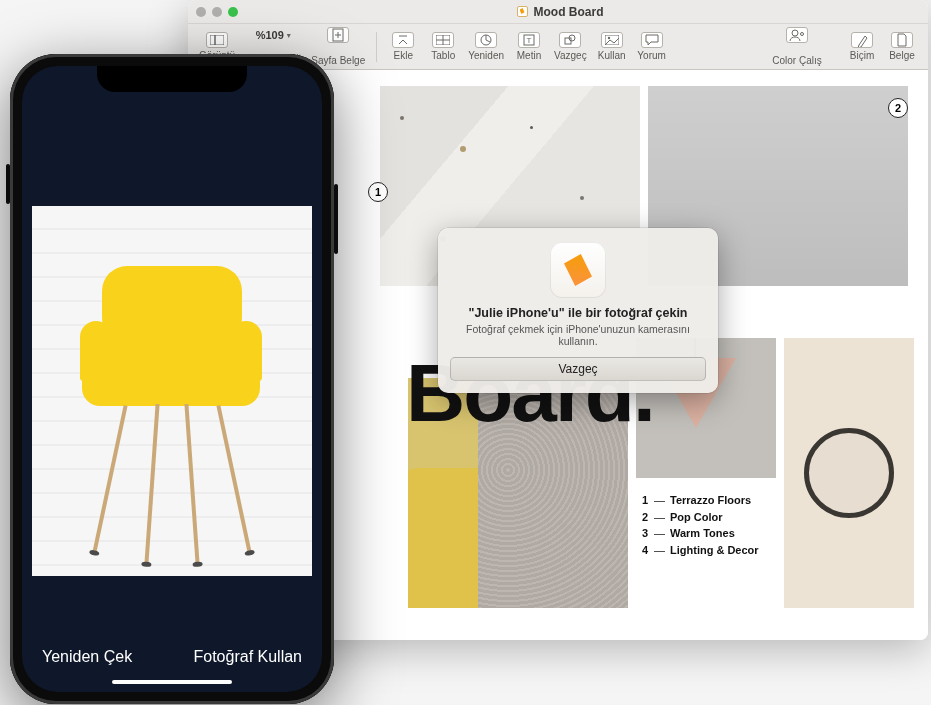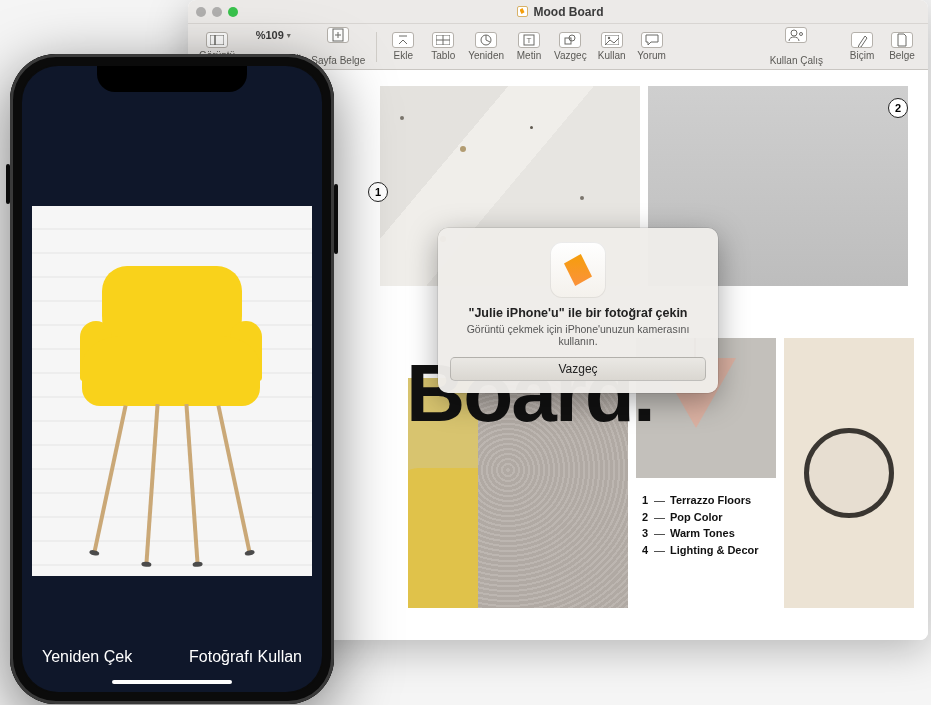"Kullan Çalış" span { text: Kullan -> Color }
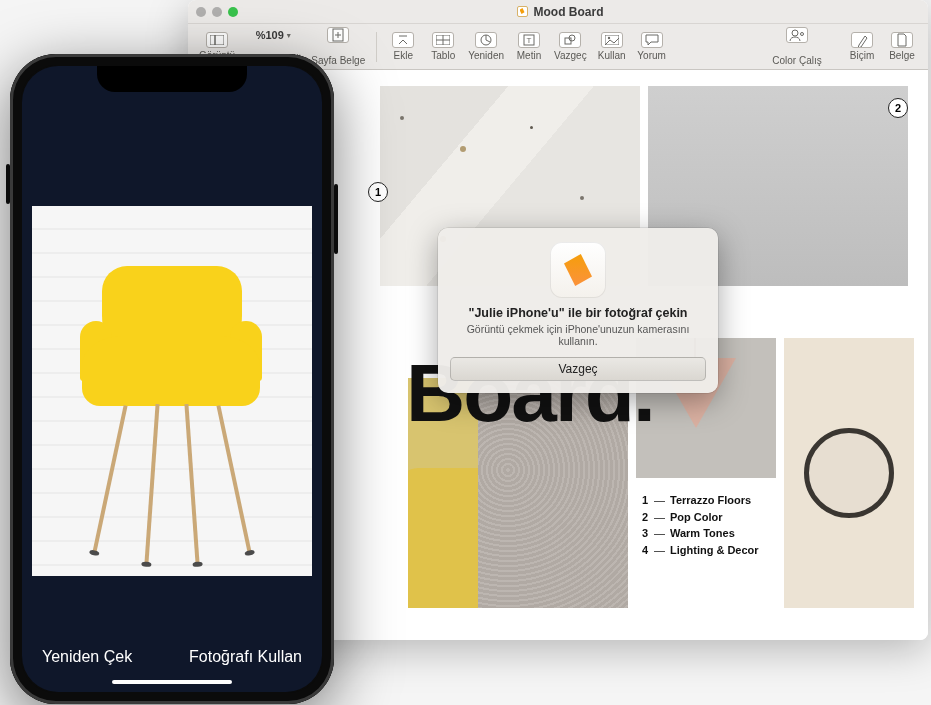"Görüntü çekmek için iPhone'unuzun" p { text: Görüntü -> Fotoğraf }
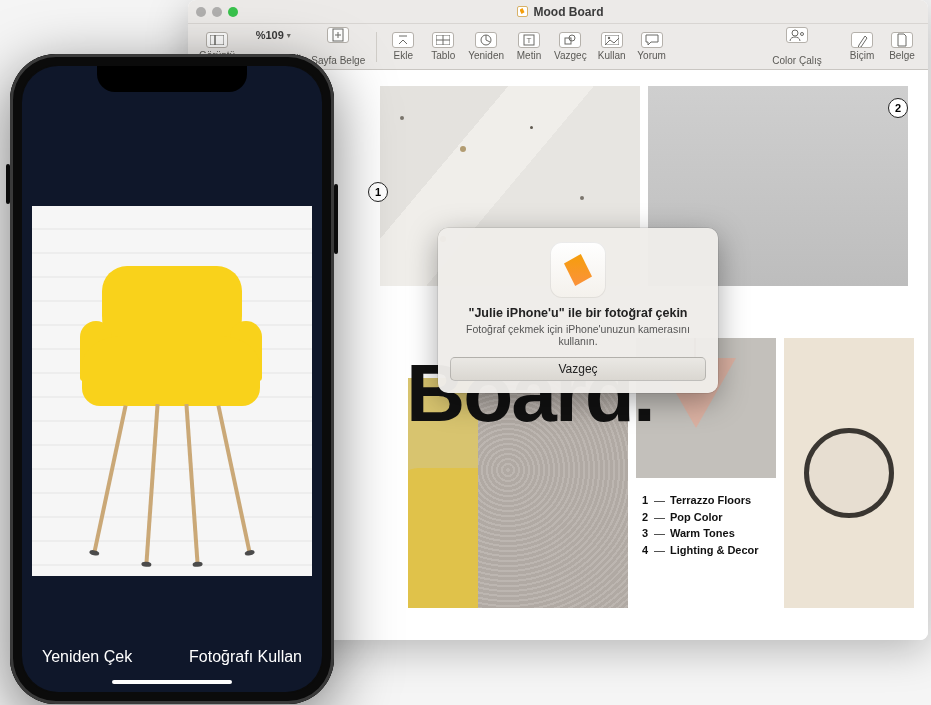"Fotoğrafı Kullan" span { text: Fotoğrafı -> Fotoğraf }
